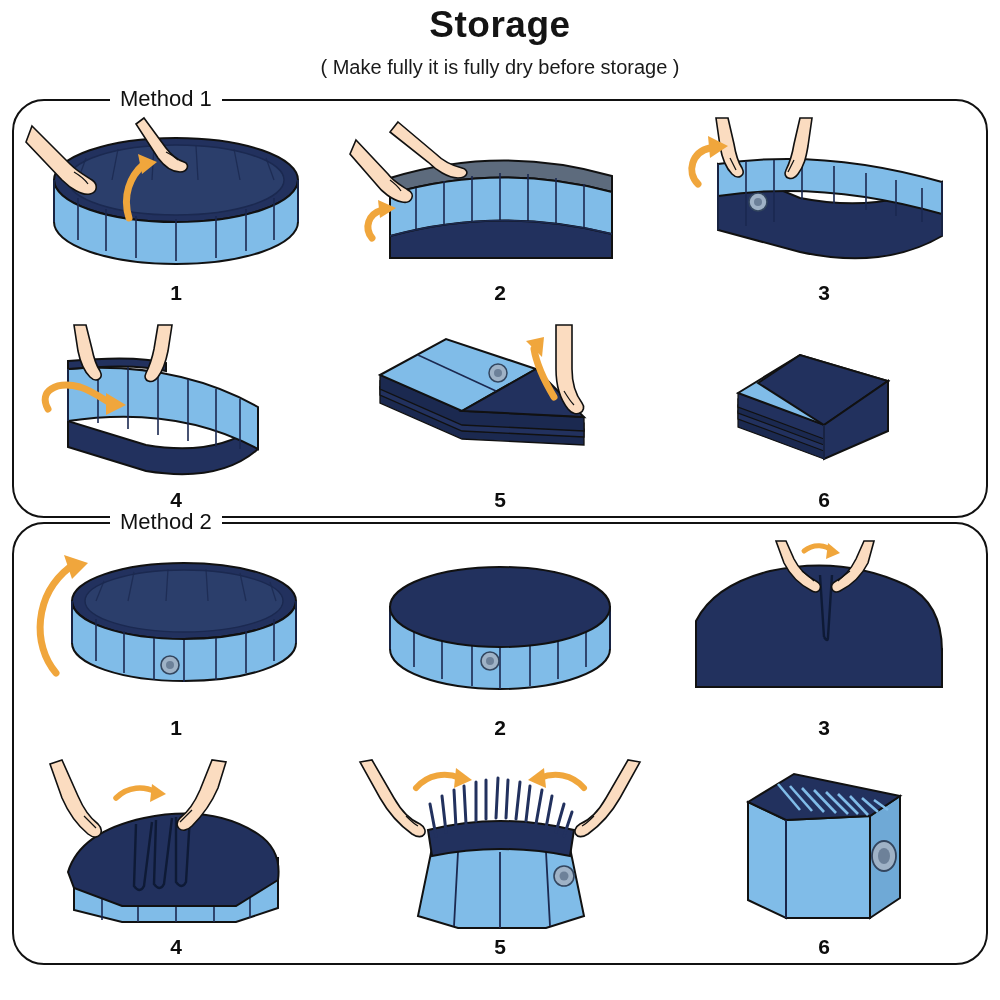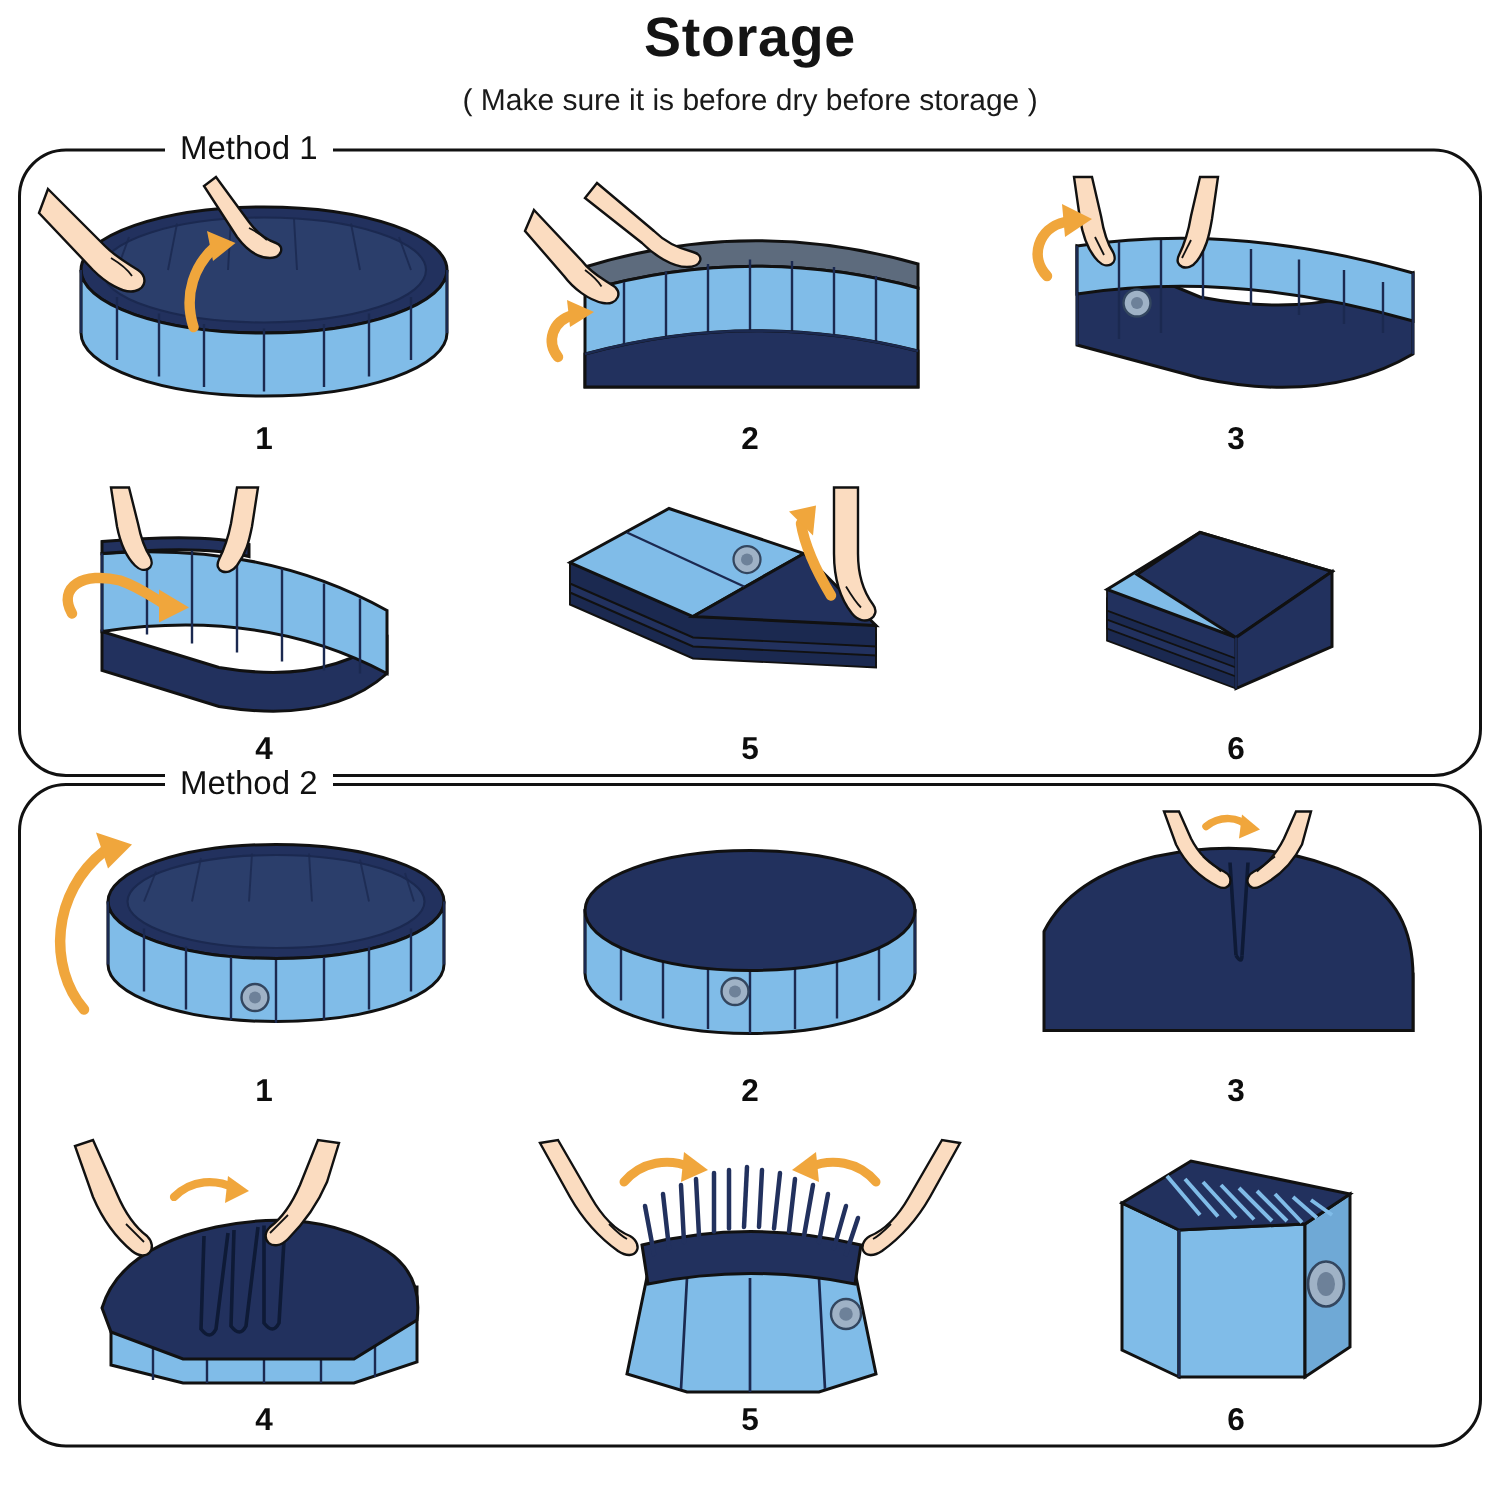"( Make sure it is" div.subtitle { text: sure it is before -> fully it is fully }
